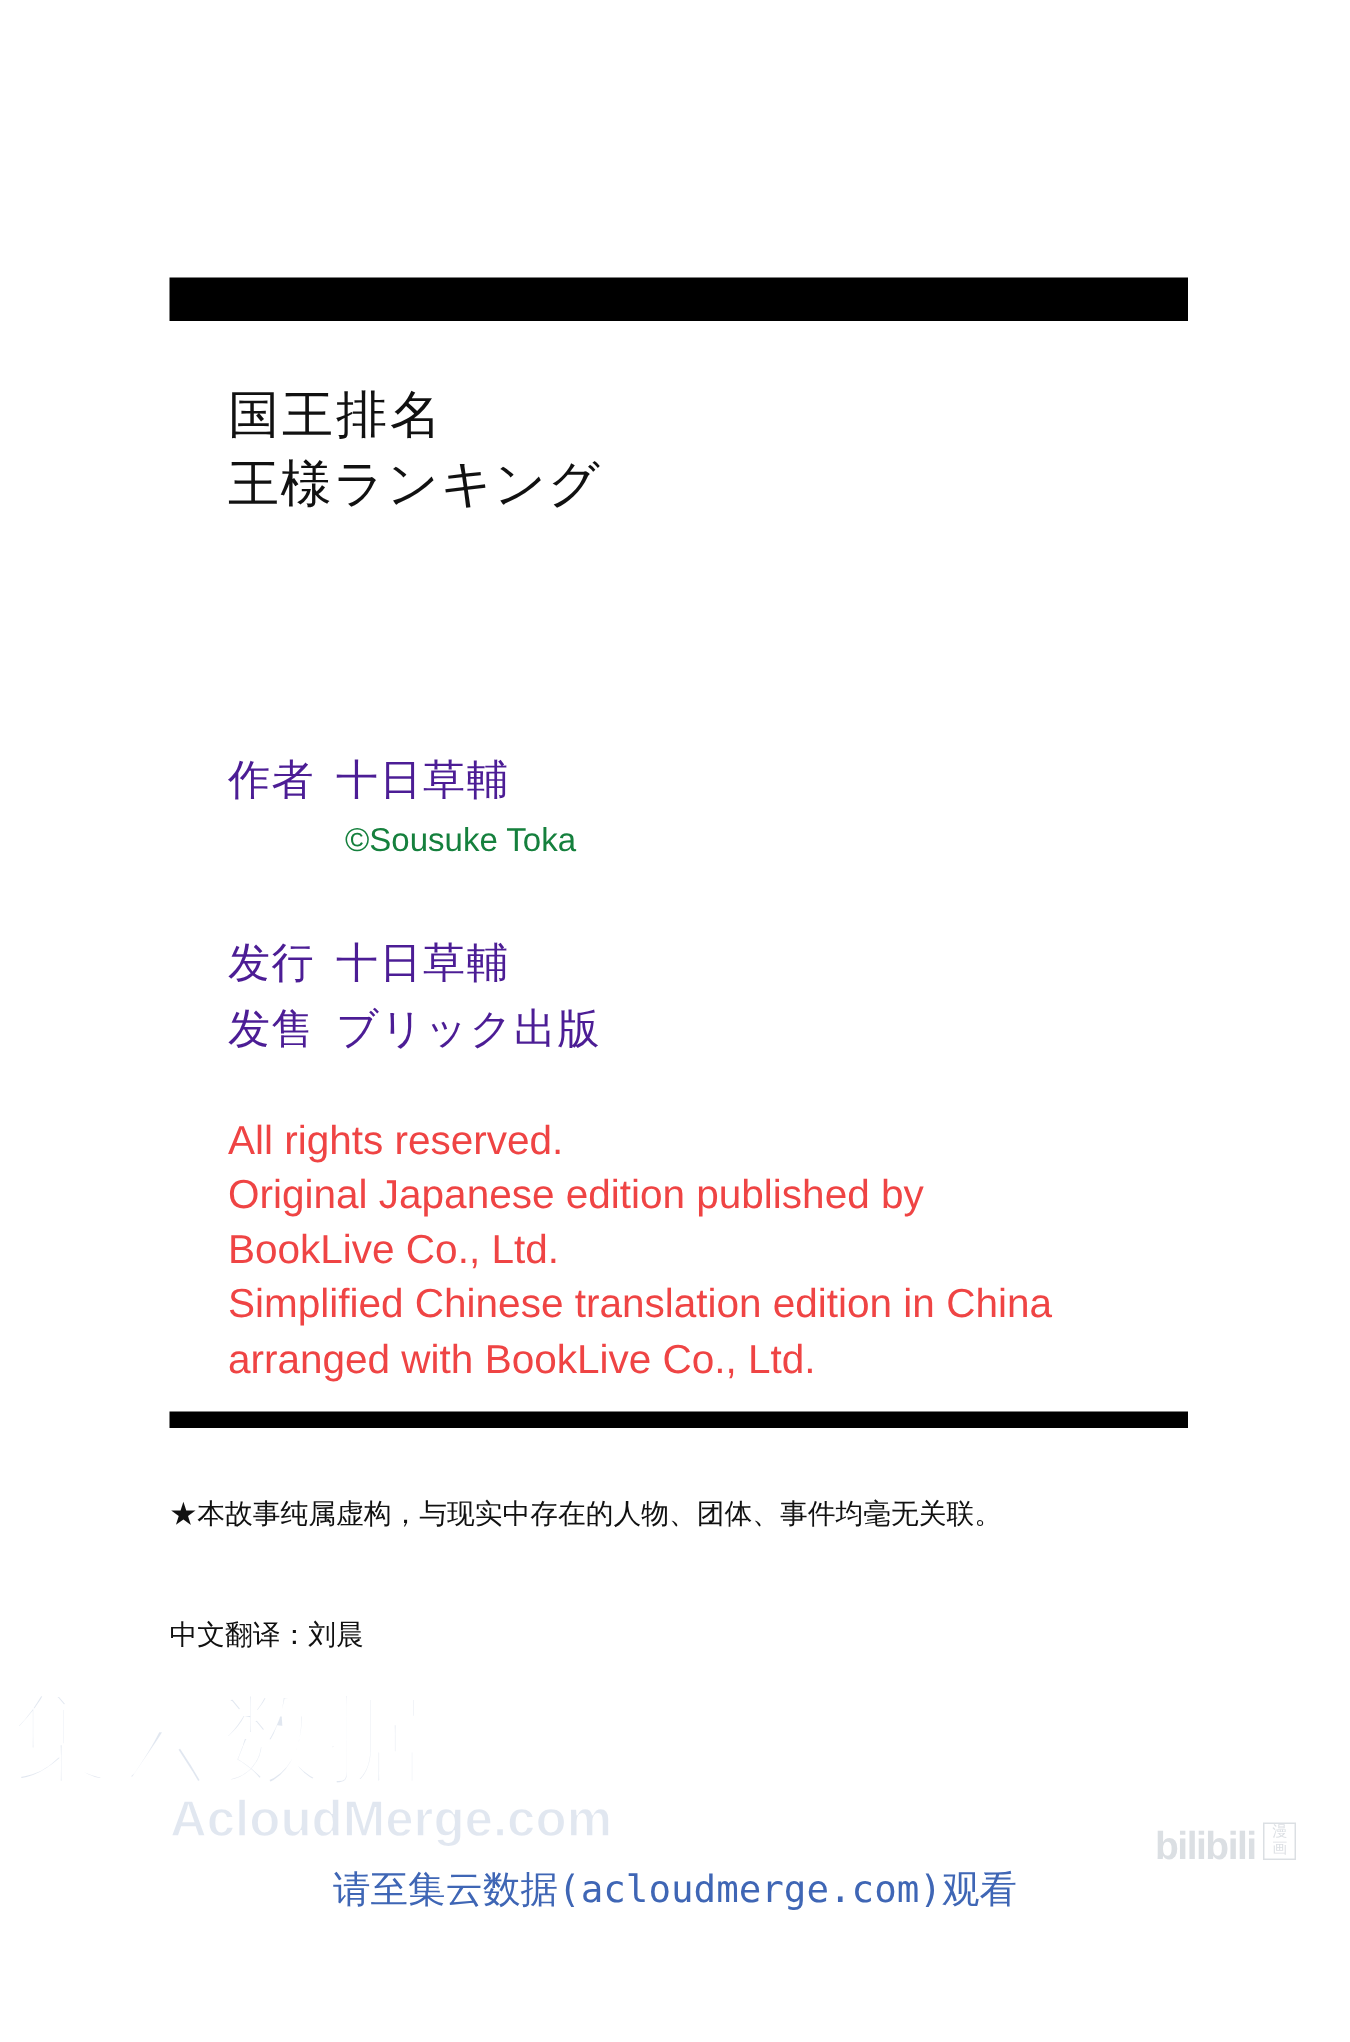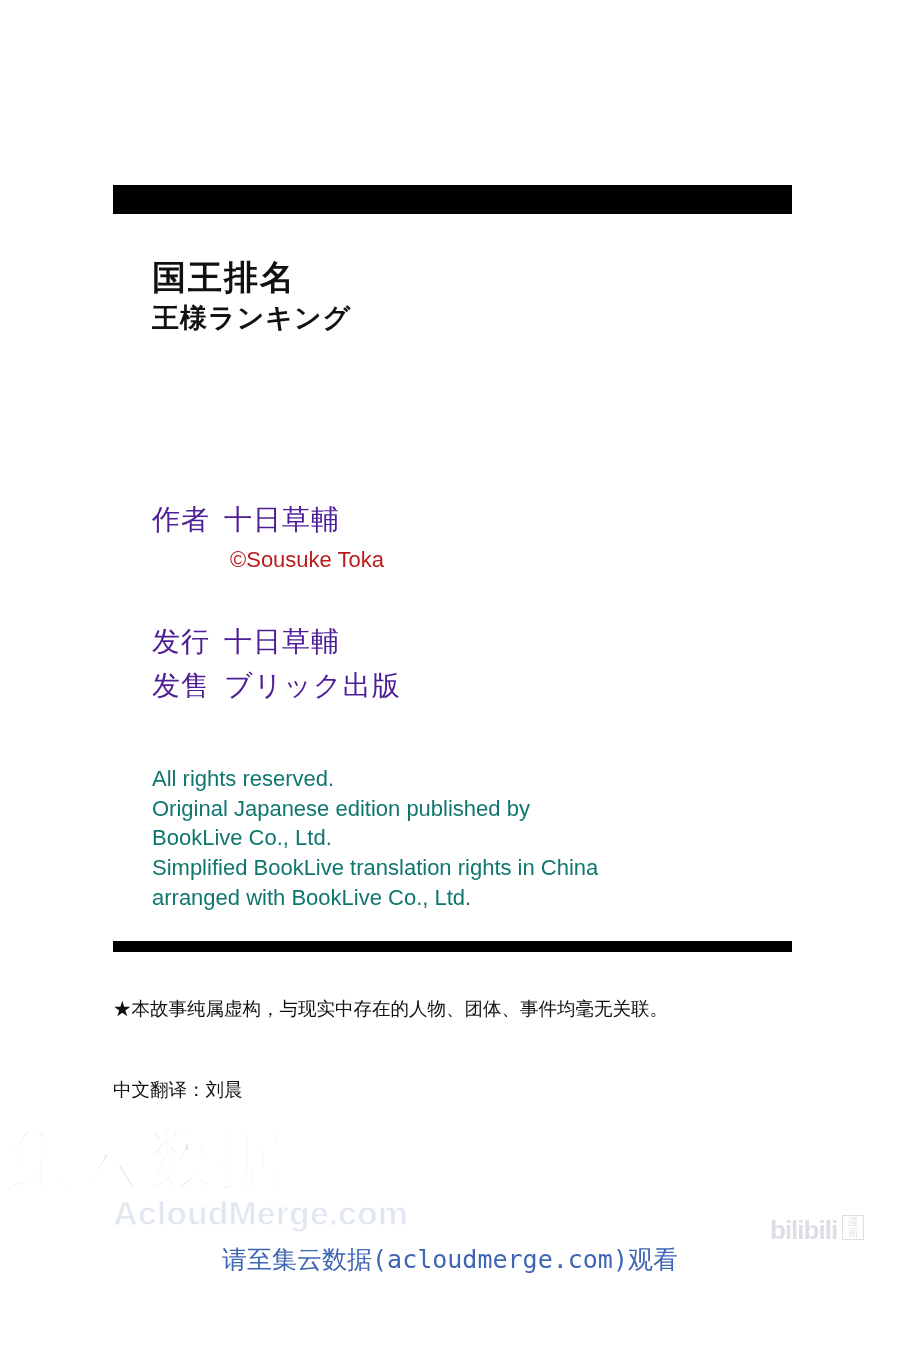"国王排名" .title-cn { font-weight: bold -> normal }
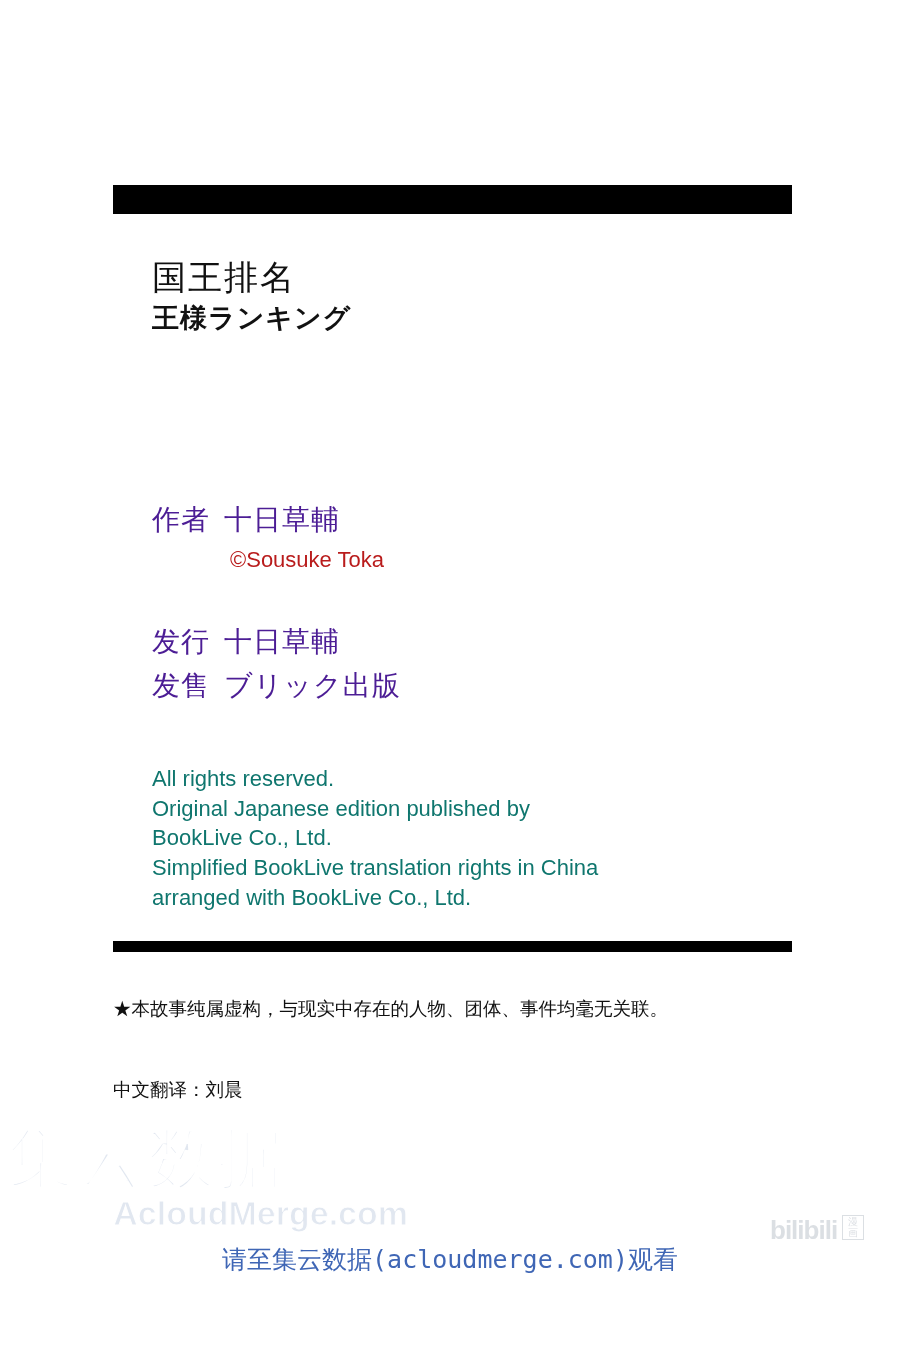"王様ランキング" .title-jp { font-size: 27px -> 34px; font-weight: bold -> normal }
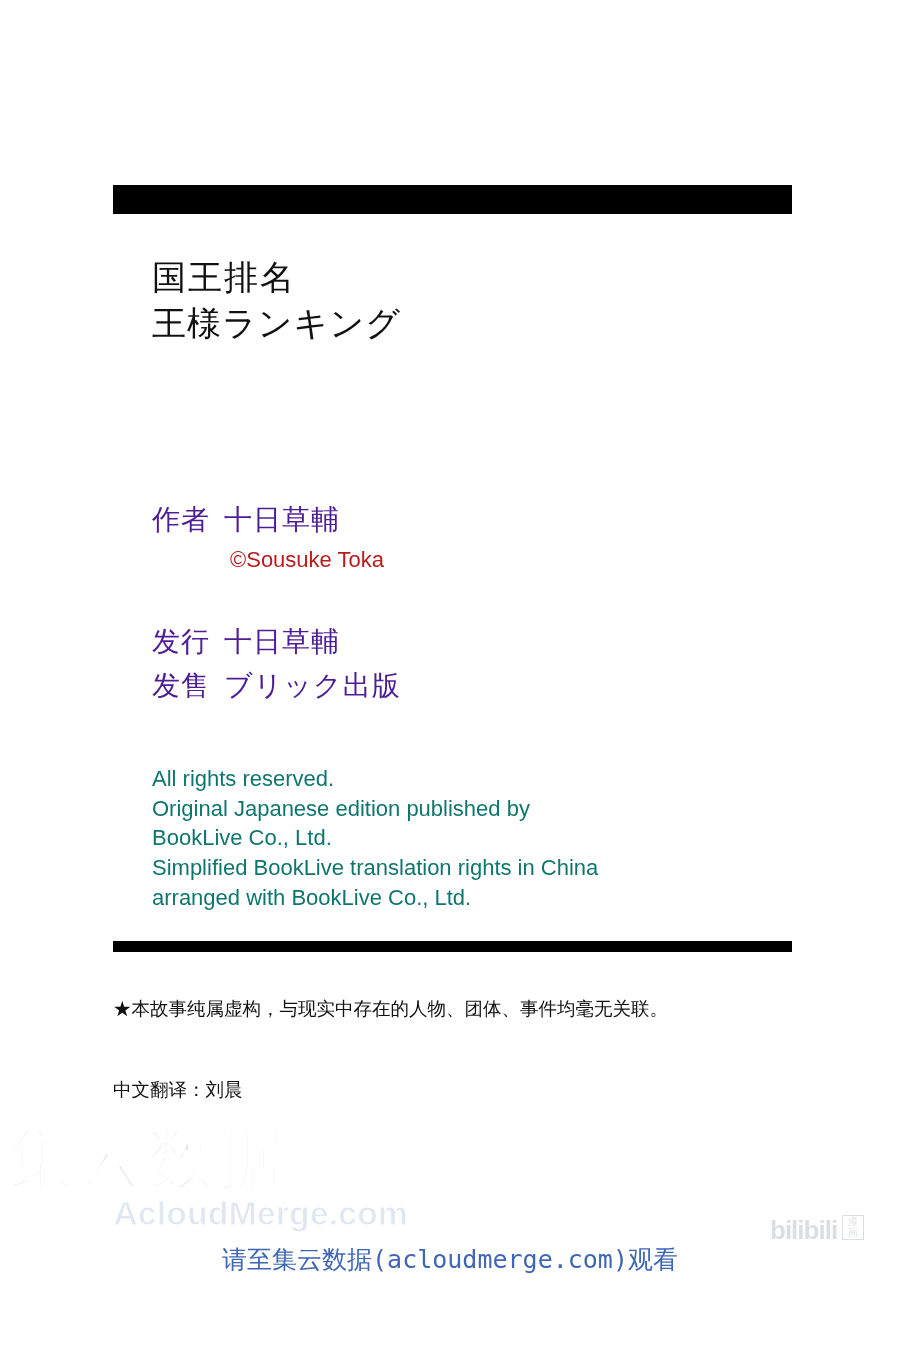"©Sousuke Toka" .credit-sub { color: #b91c1c -> #15803d }
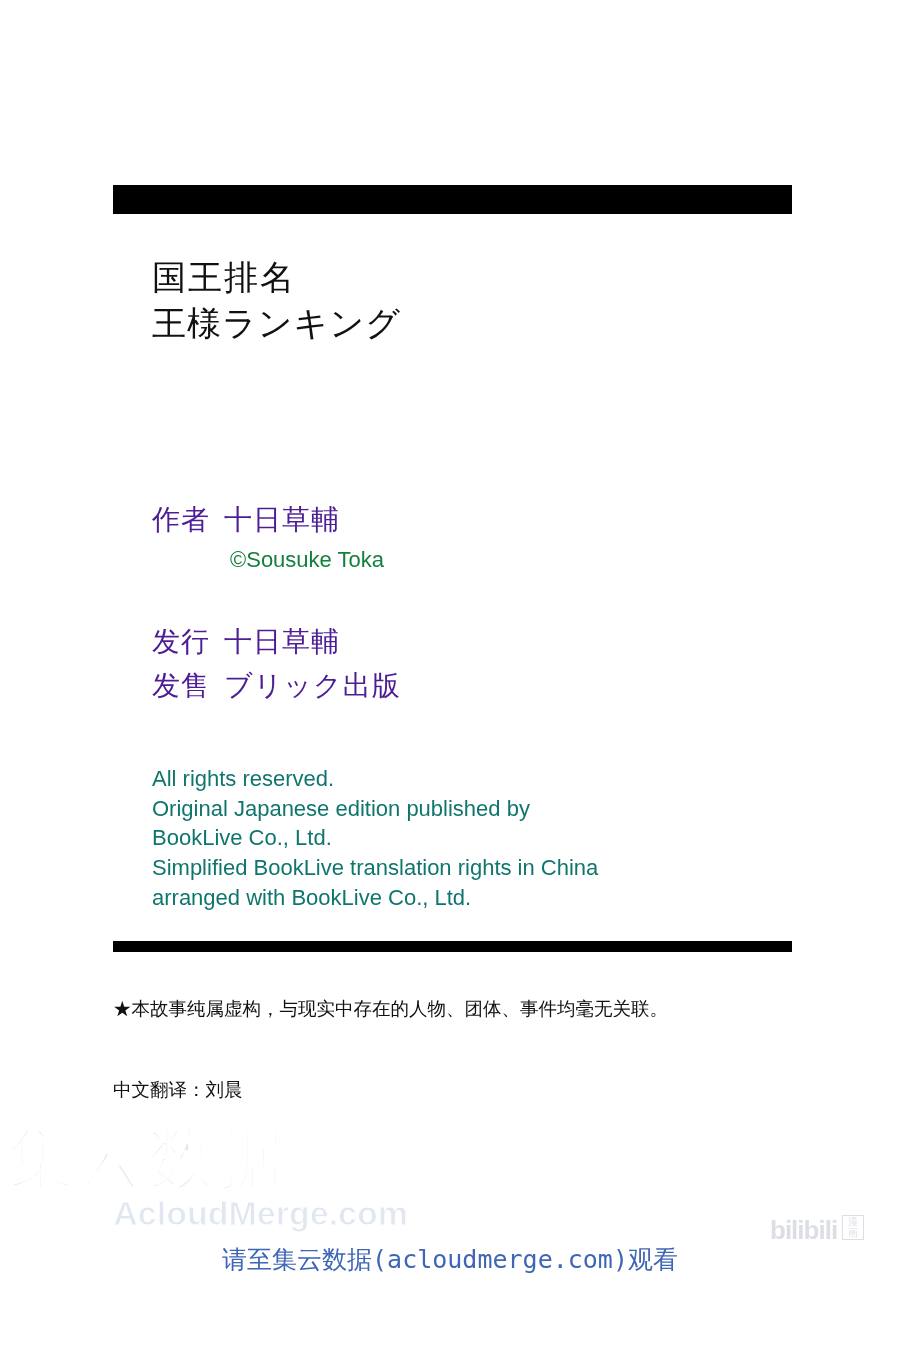"All rights reserved." .rights { color: #0f766e -> #ef4444; font-size: 22px -> 27px; top: 764px -> 742px }
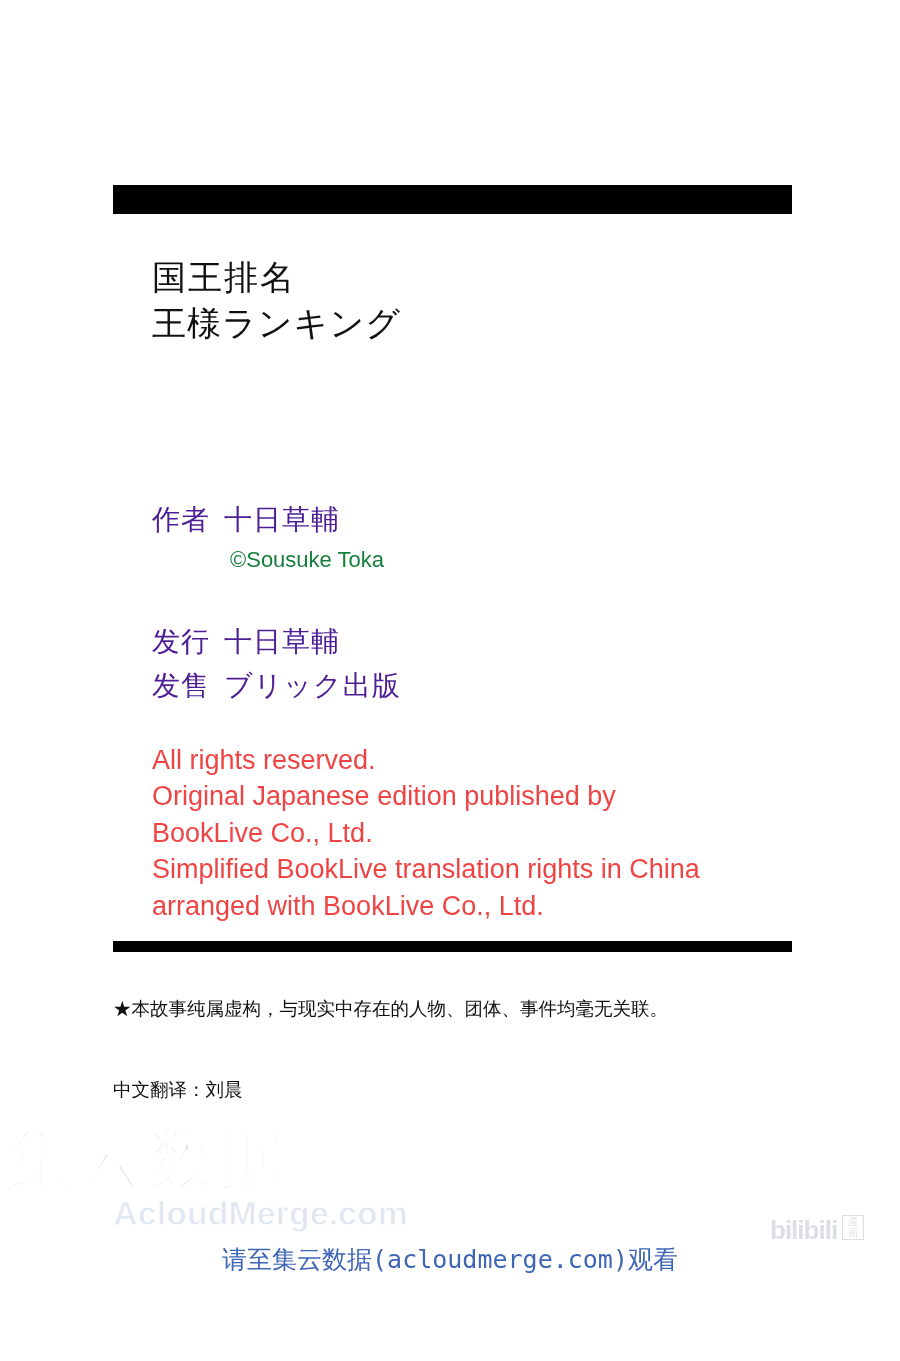"Simplified BookLive translation rights" div { text: BookLive translation rights -> Chinese translation edition }
